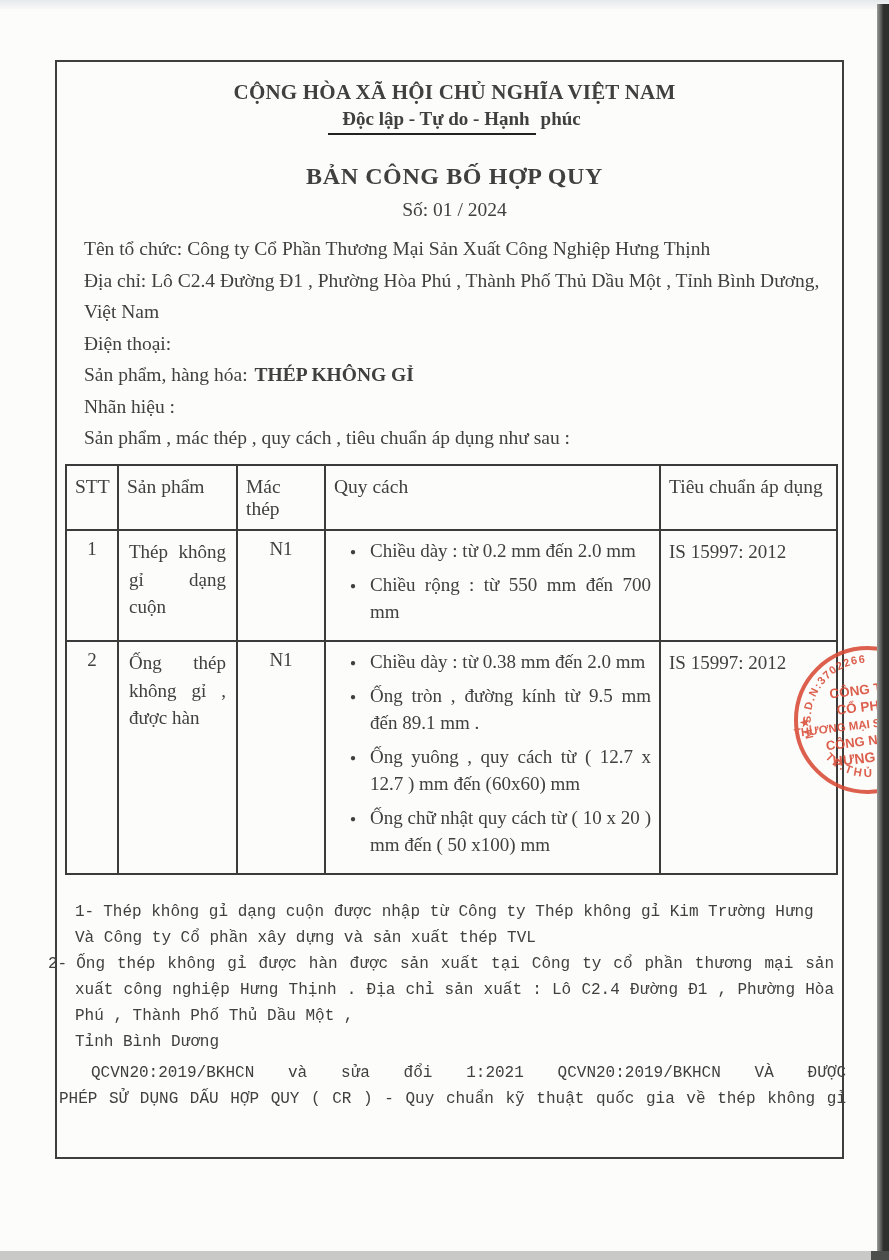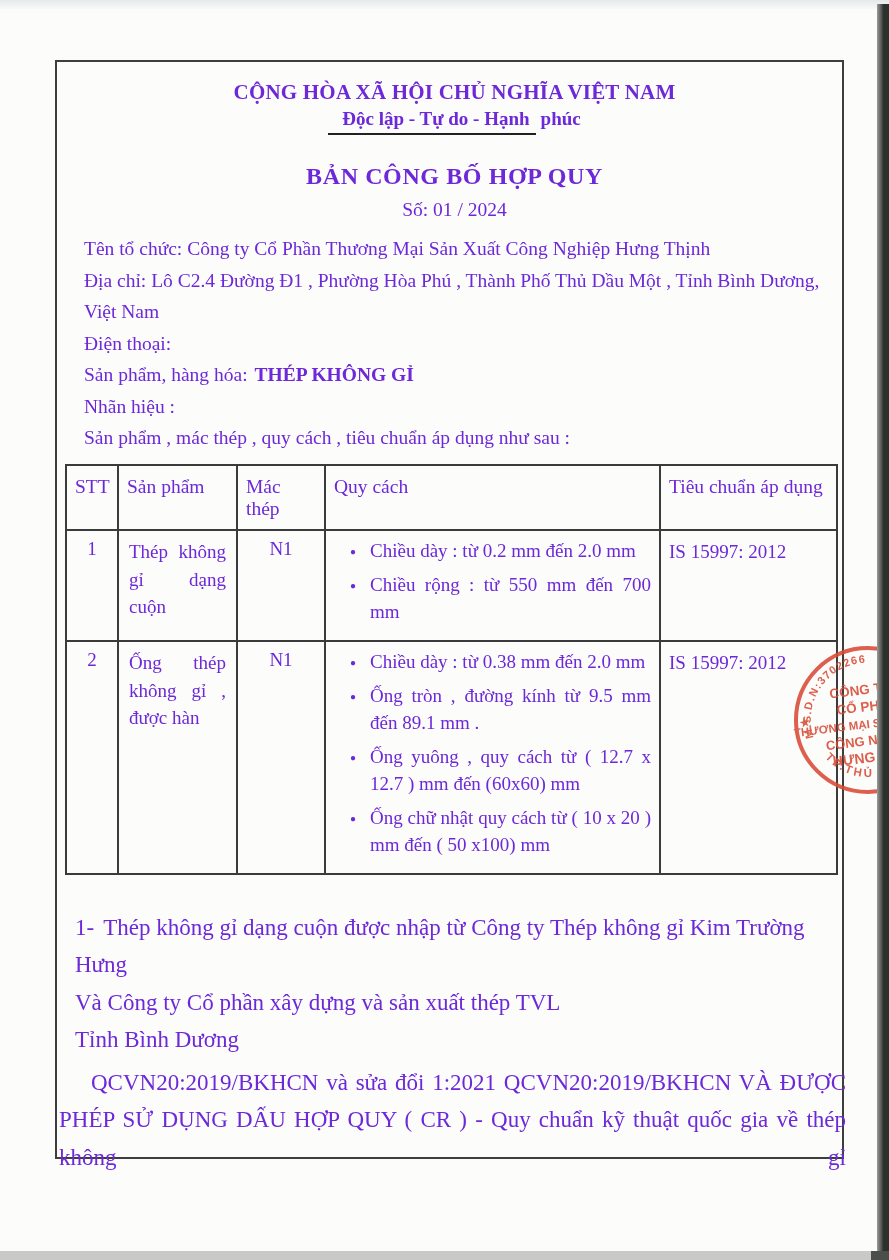"CỘNG HÒA XÃ HỘI CHỦ" .scan { color: #6d28d9 -> #404040 }
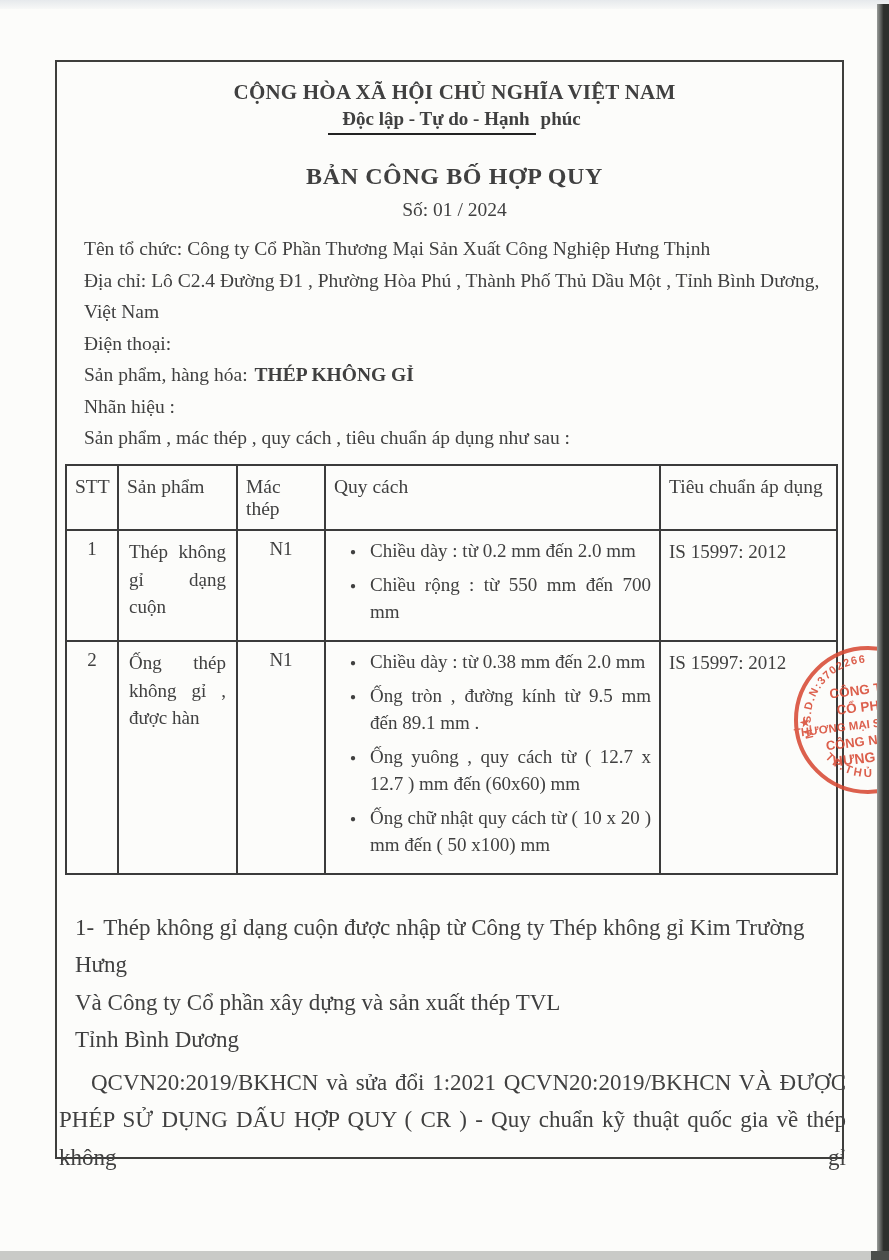"1- Thép không gỉ dạng" .notes { font-family: none -> Liberation Mono, monospace; font-size: 23px -> 16px; margin-top: 34px -> 24px }
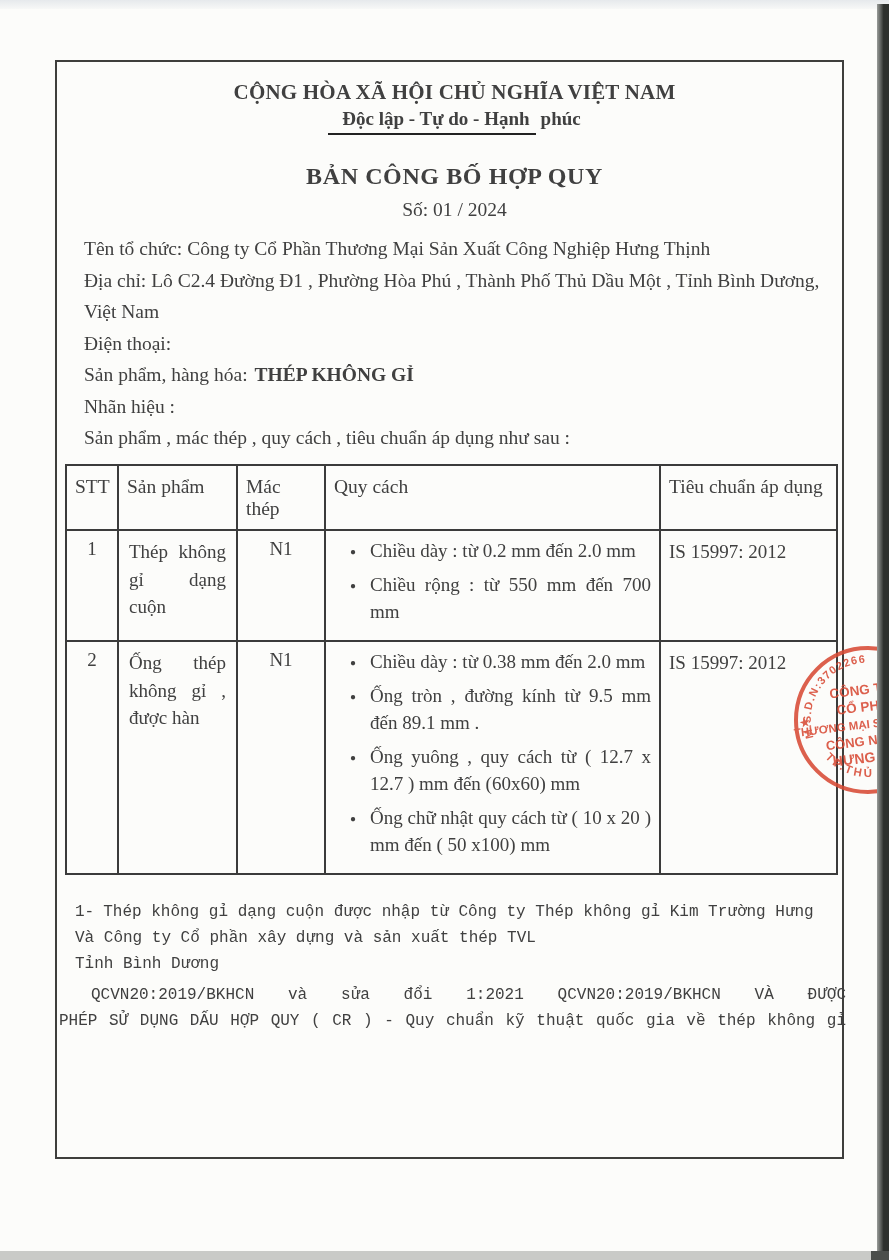"2- Ống thép không gỉ" p.n2 { html: none -> <p><span>2-</span><span>Ống thép không gỉ được hàn được sản xuất tại Công ty cổ phần thương mại sản xuất công nghiệp Hưng Thịnh . Địa chỉ sản xuất : Lô C2.4 Đường Đ1 , Phường Hòa Phú , Thành Phố Thủ Dầu Một ,</span></p> }
